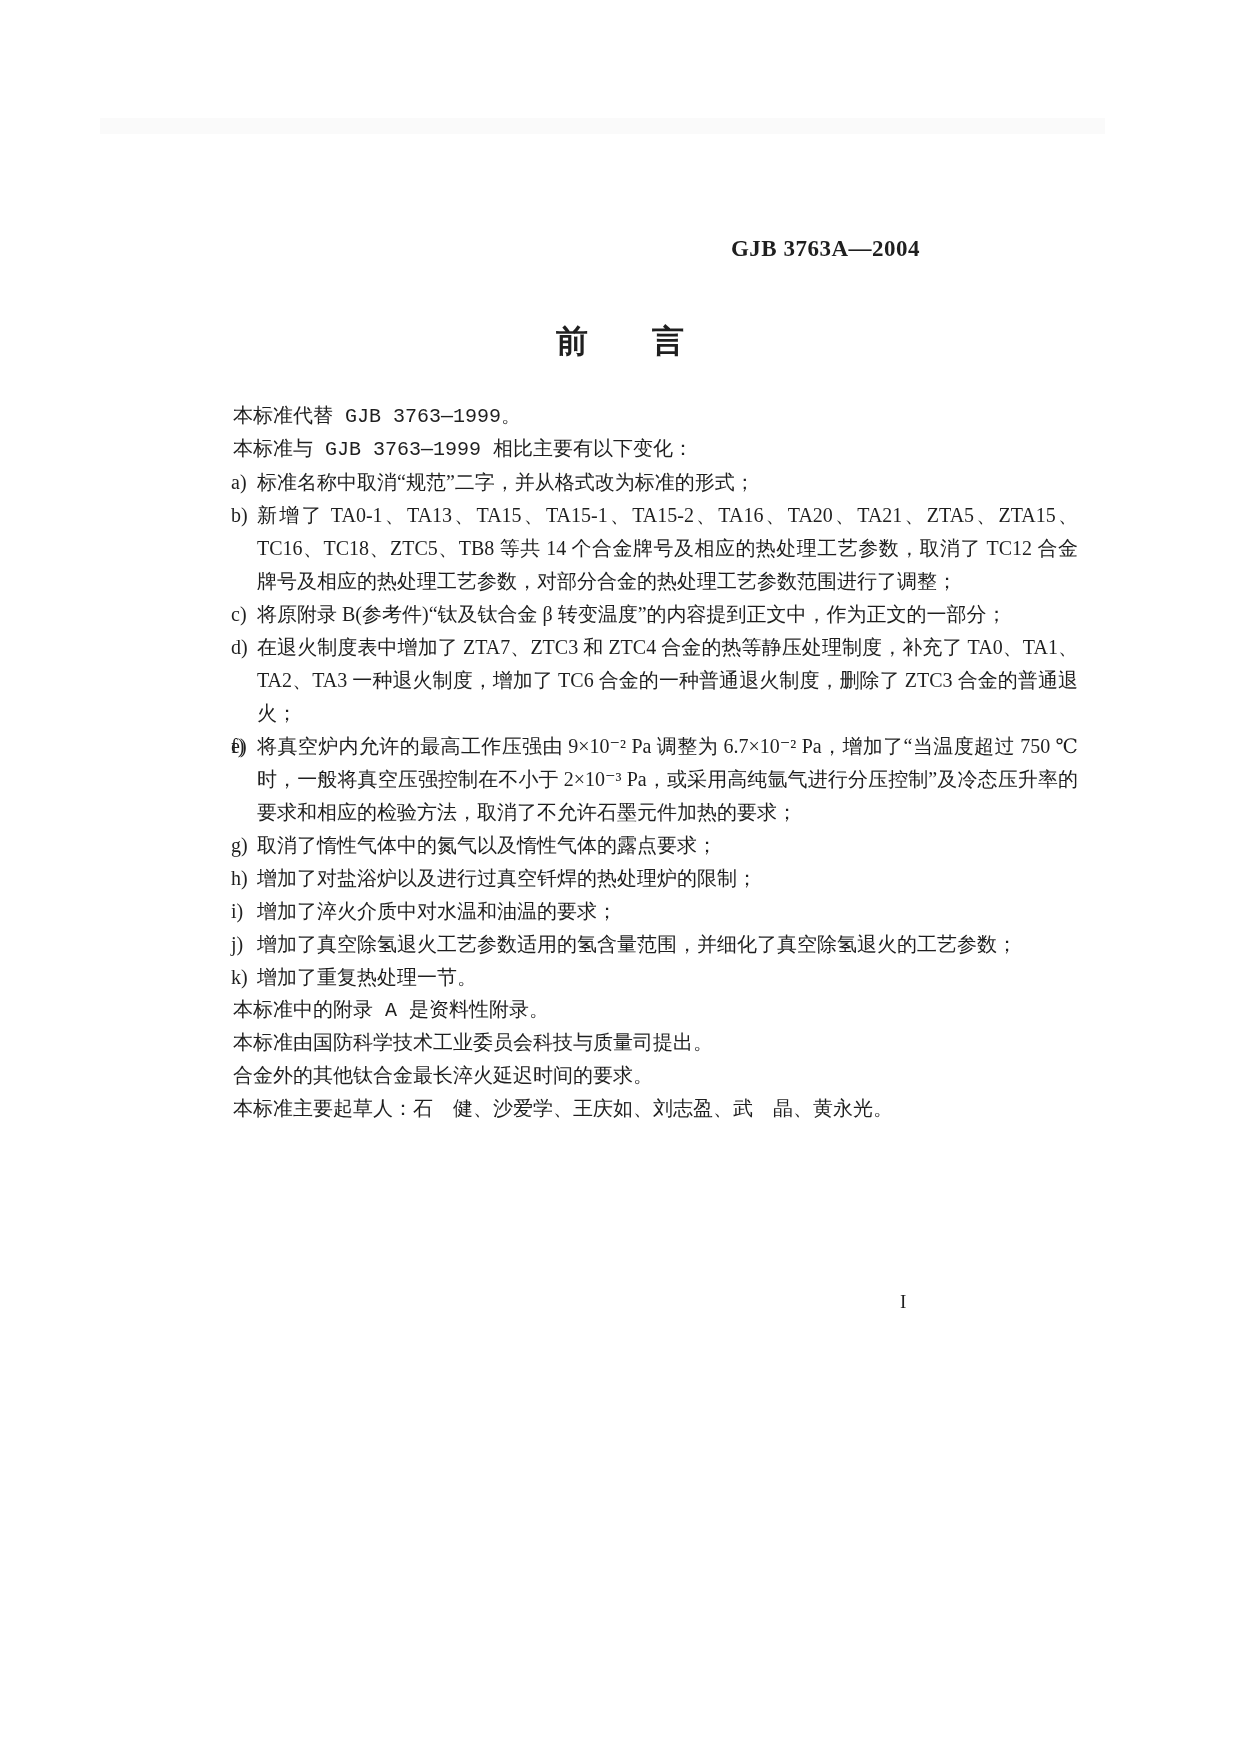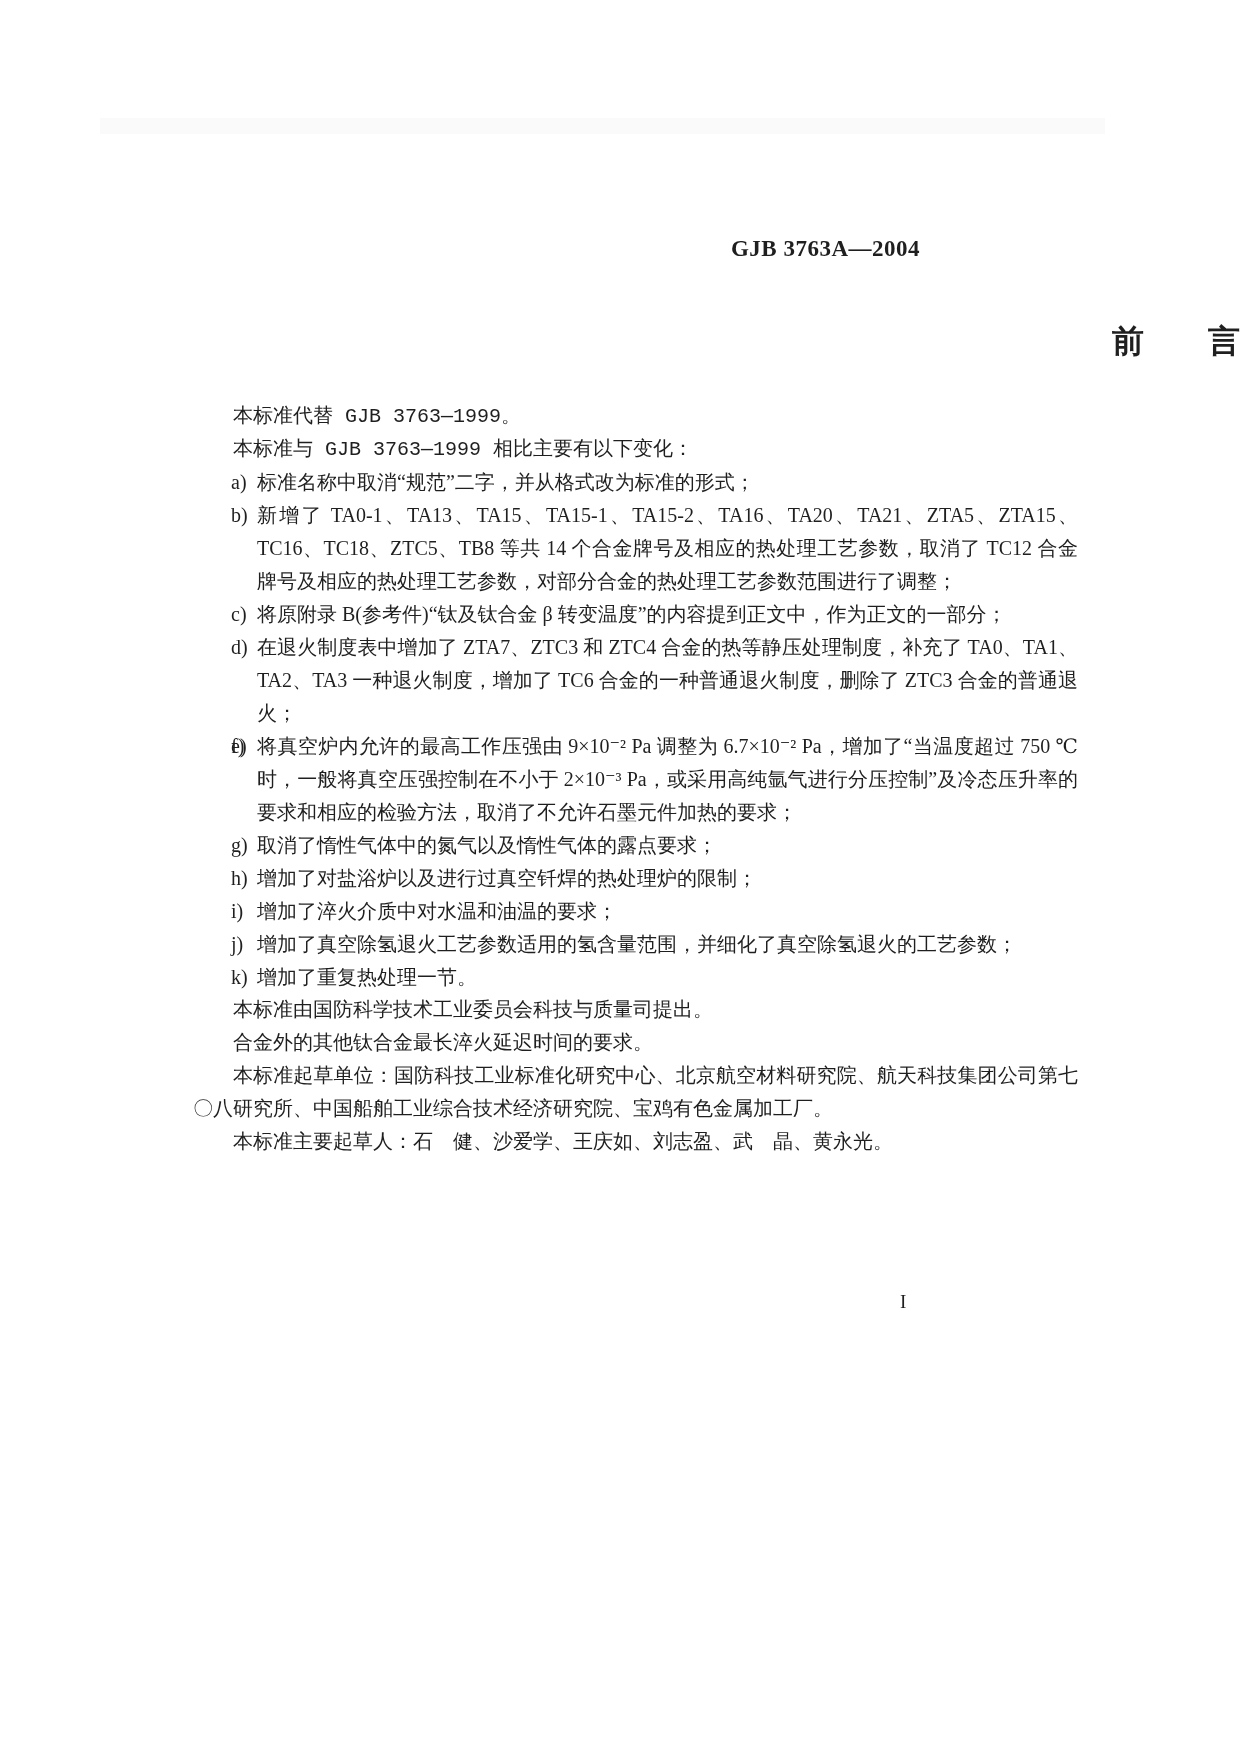"前 言" .doc-title { text-align: right -> center }
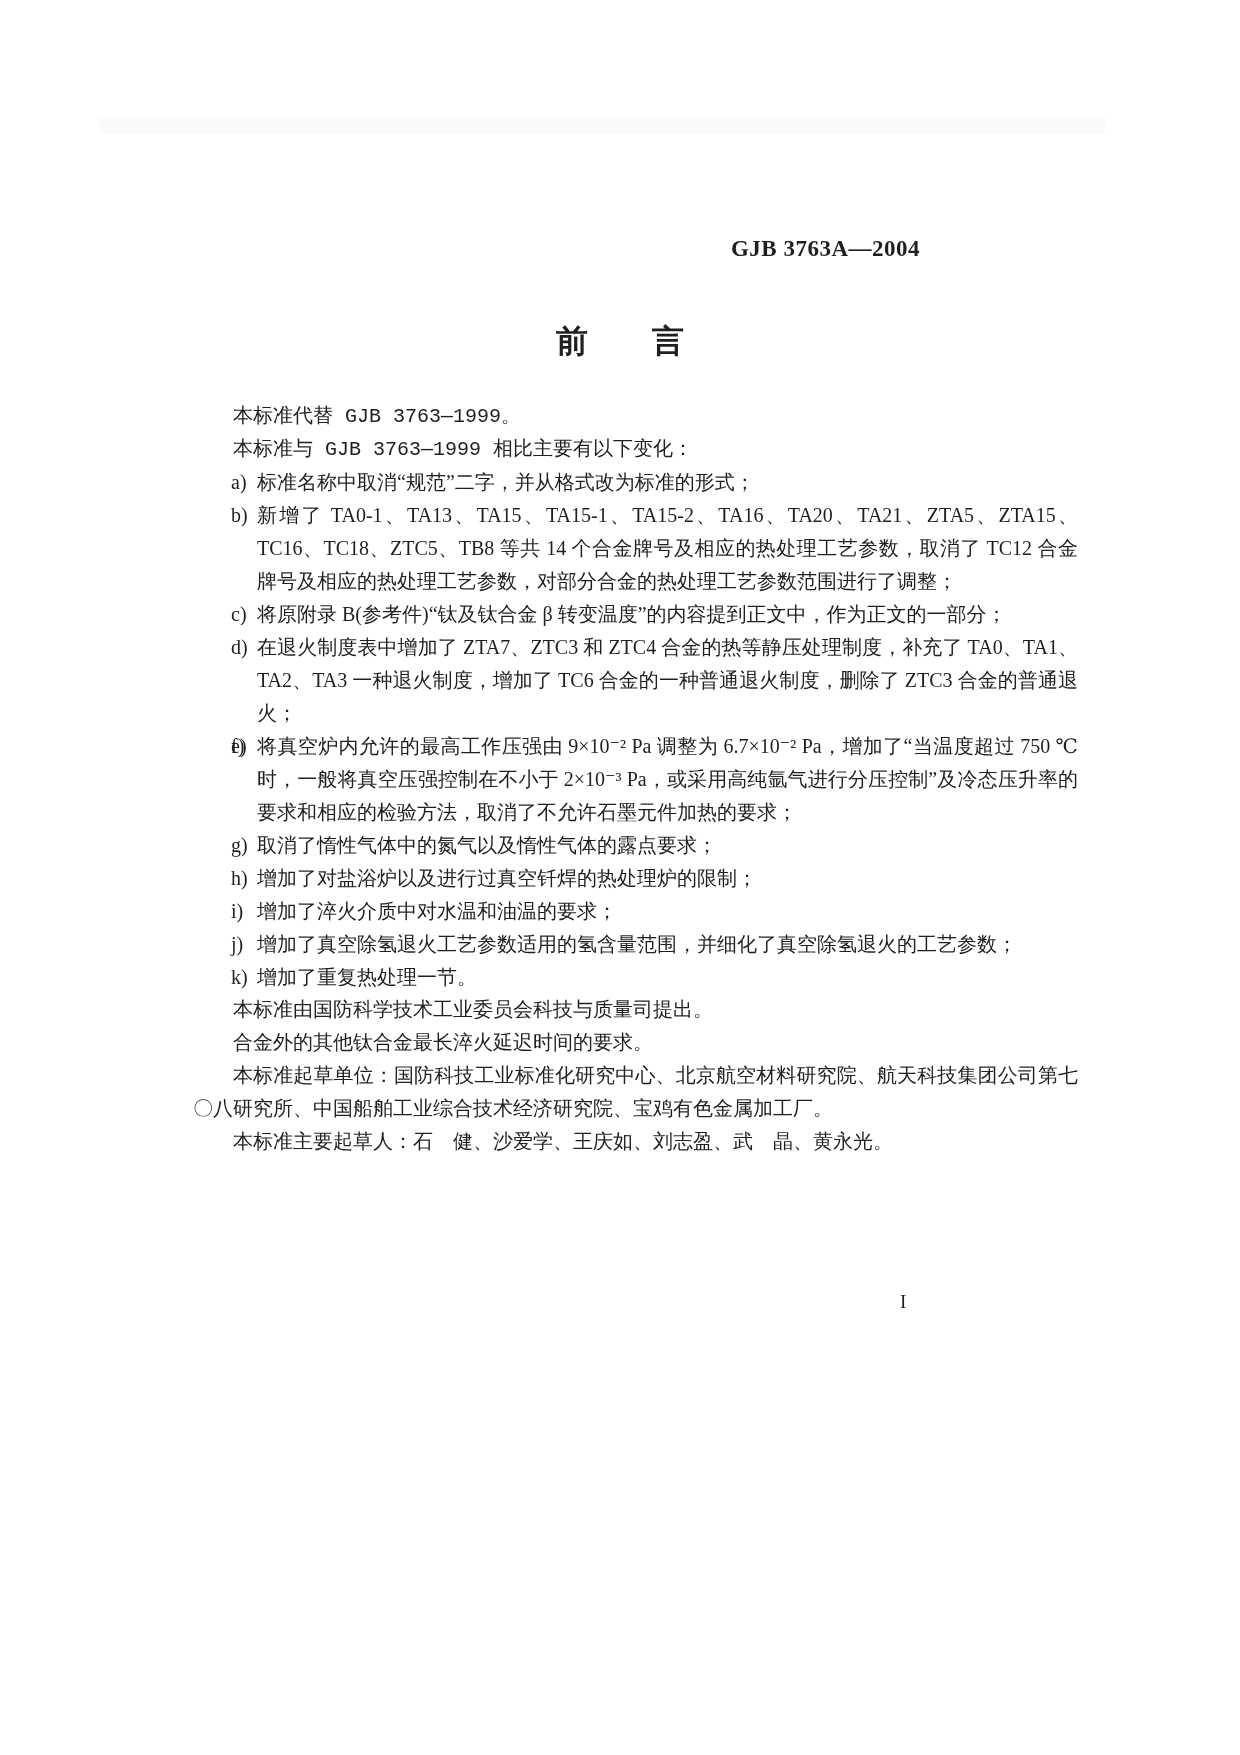"本标准中的附录 A 是资料性附录。" p.para { html: none -> <p>本标准中的附录 A 是资料性附录。</p> }
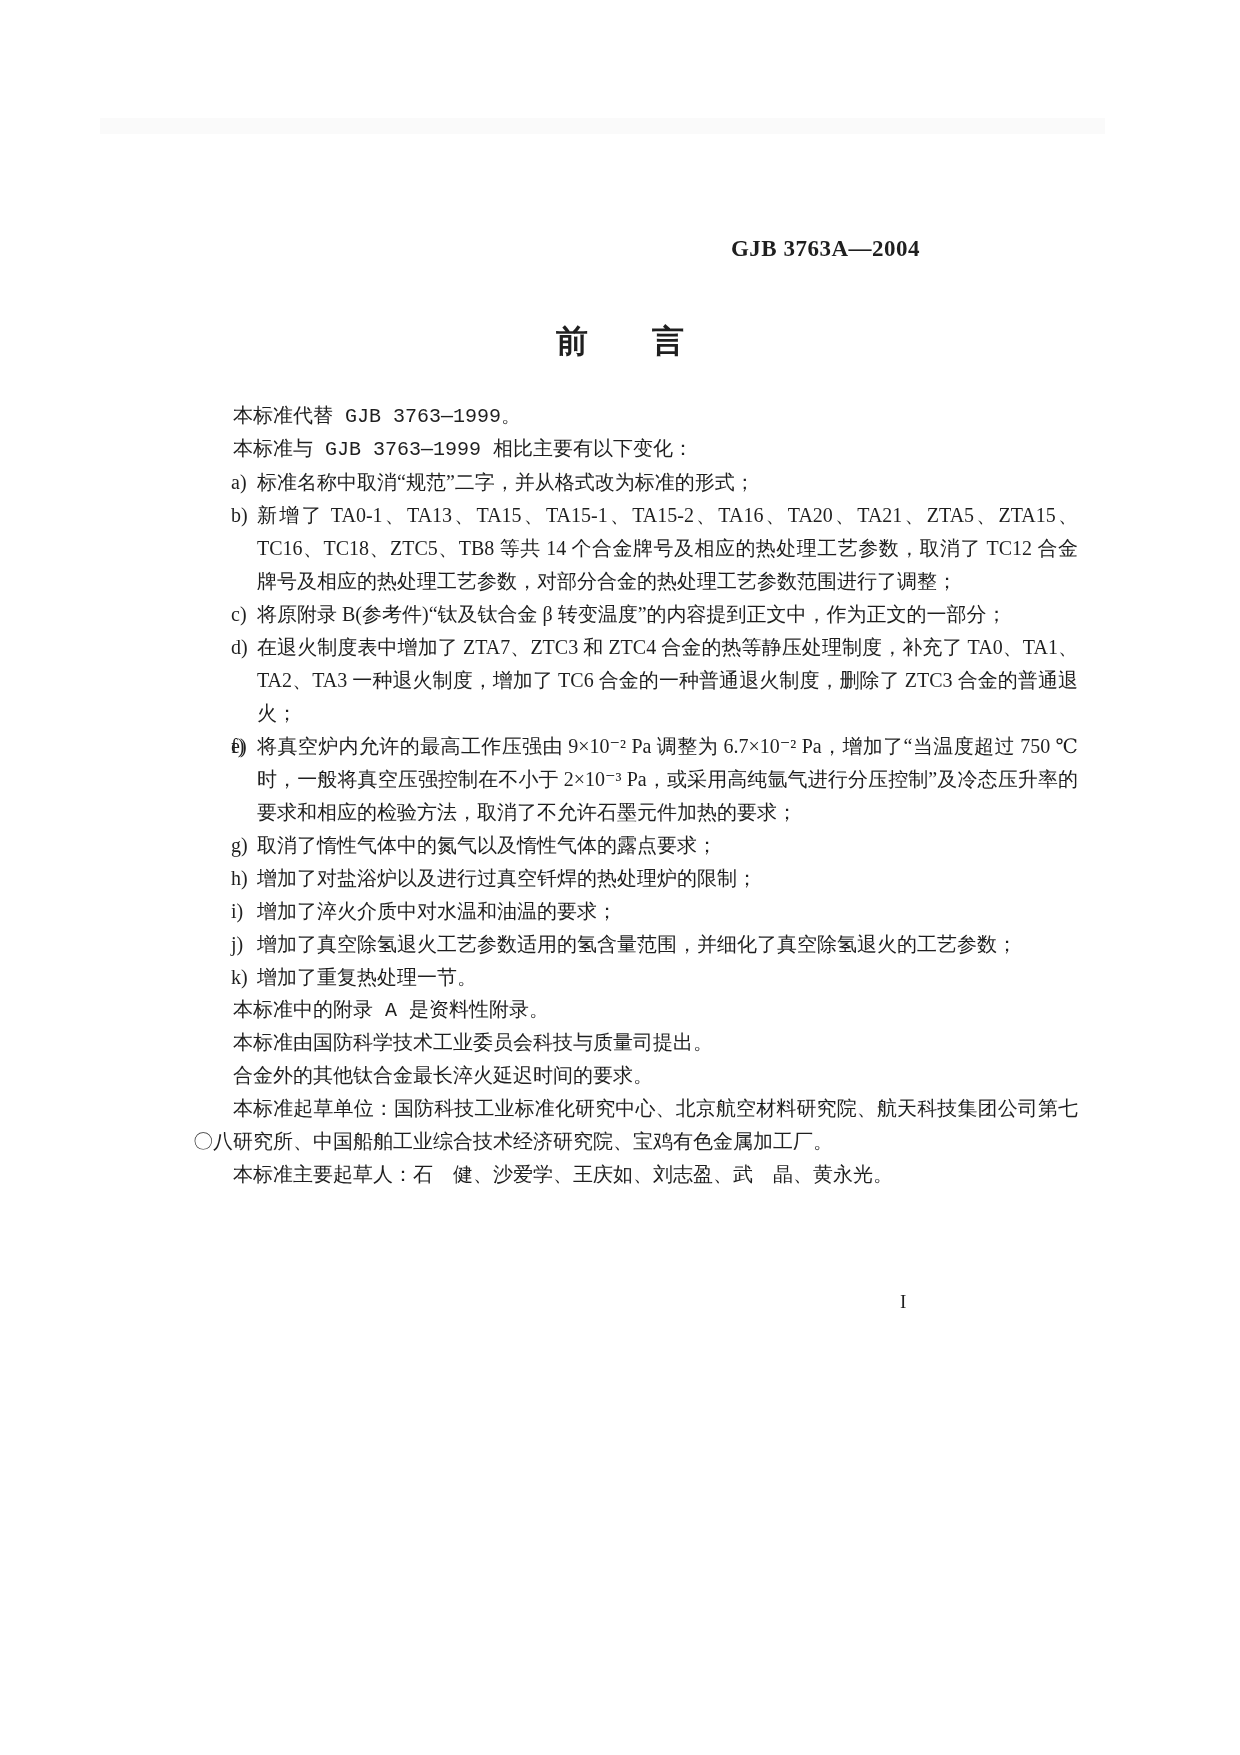"本标准起草单位：国防科技工业标准化研究中心、北京航空材料研究院、航天科技集团公司" p.para { html: <p>本标准起草单位：国防科技工业标准化研究中心、北京航空材料研究院、航天科技集团公司第七〇八研究所、中国船舶工业综合技术经济研究院、宝鸡有色金属加工厂。</p> -> none }
